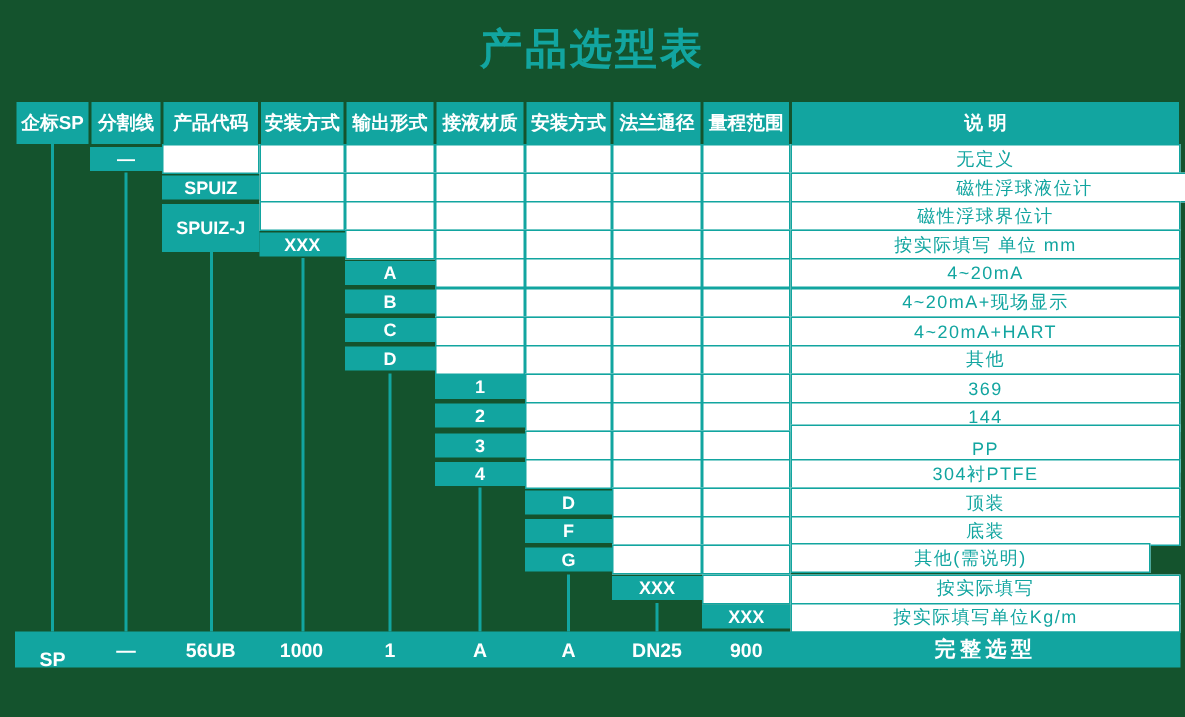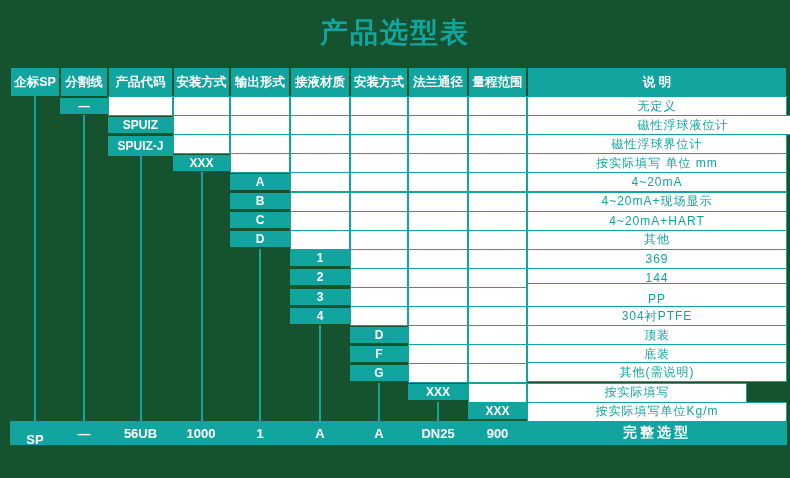"SPUIZ-J" div.code-cell { height: 20px -> 32px }
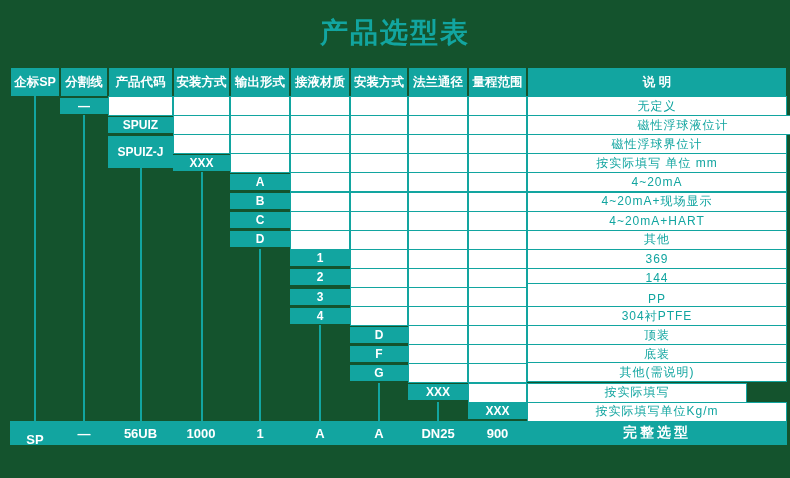"其他(需说明)" div.desc-cell { width: 260px -> 240px }
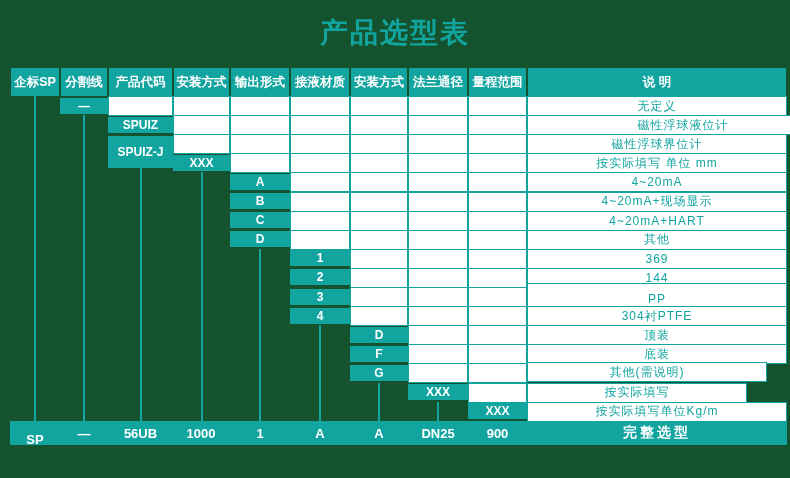"按实际填写" div.desc-cell { width: 220px -> 260px }
